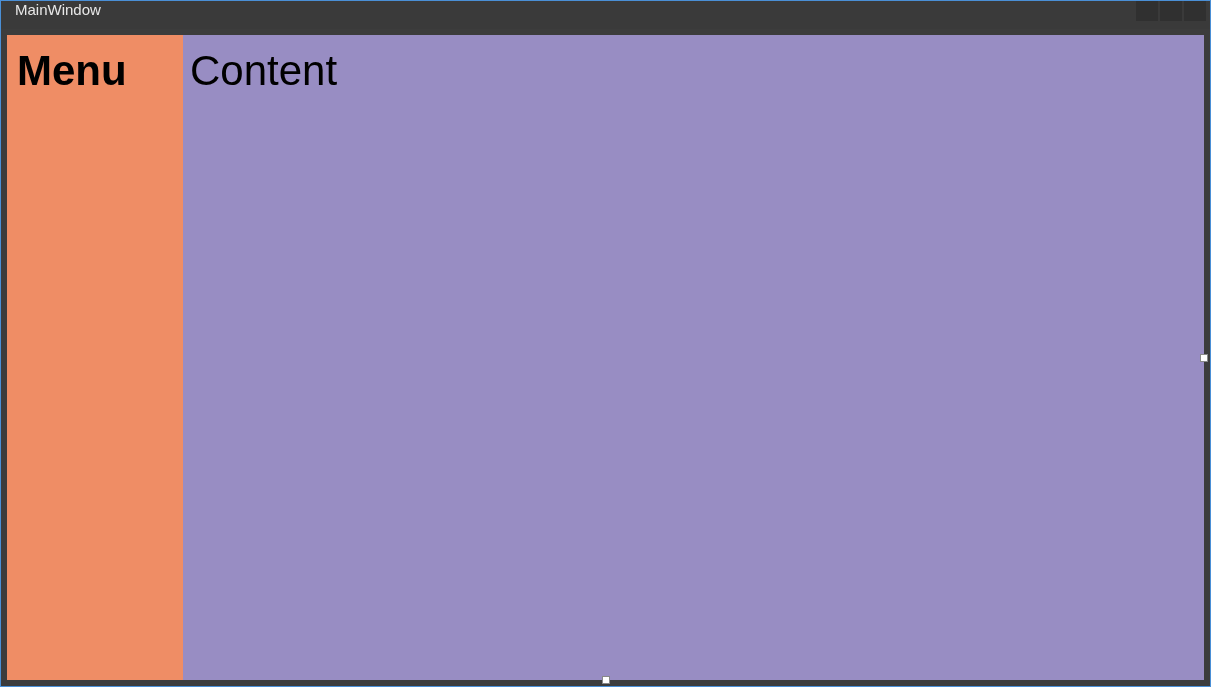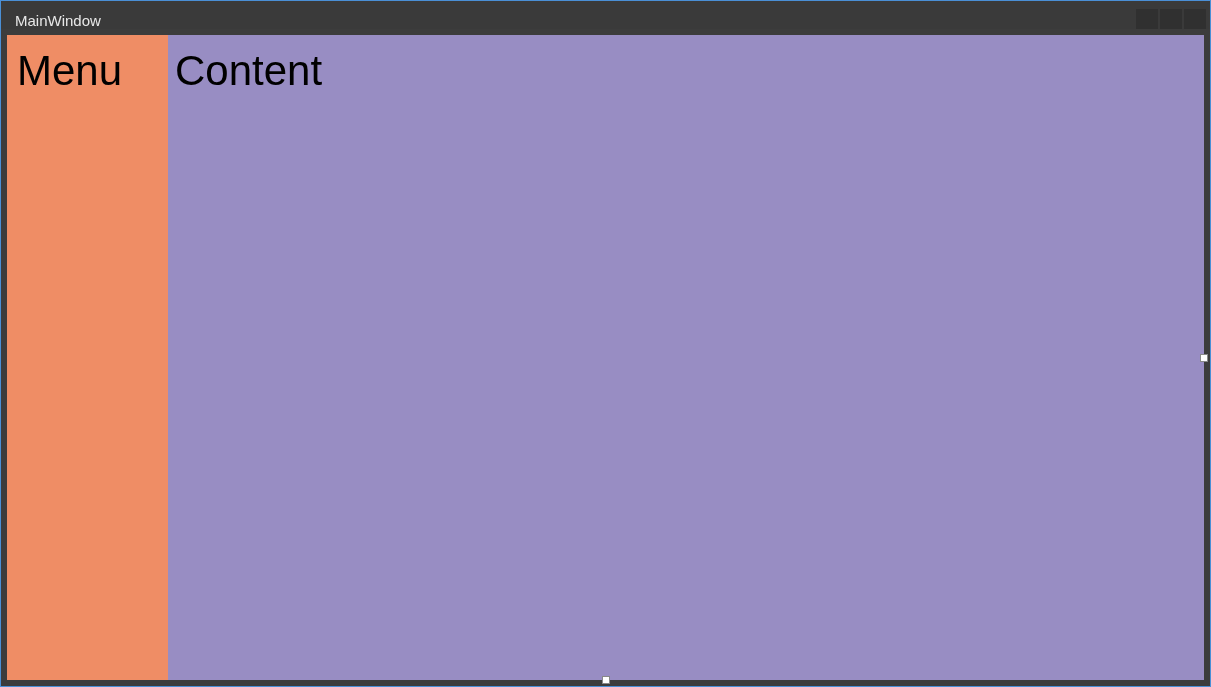"MainWindow" .titlebar { align-items: flex-end -> flex-start }
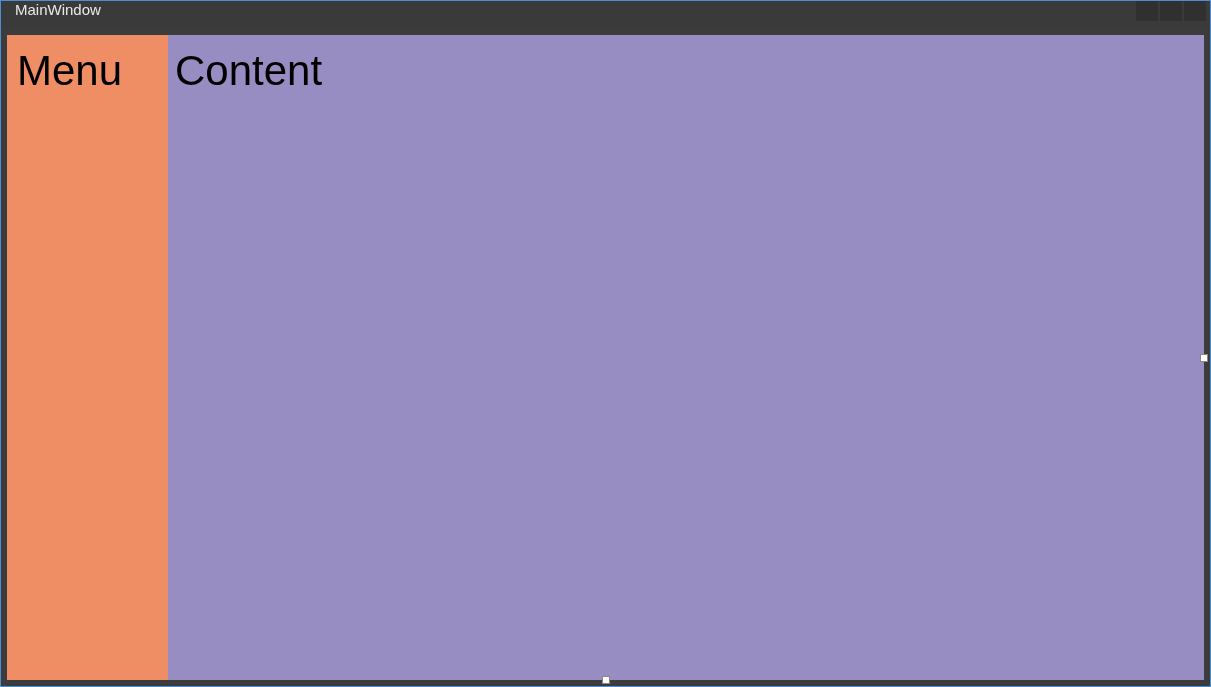"Menu" .menu-region { font-weight: 400 -> 700; width: 161px -> 176px }
